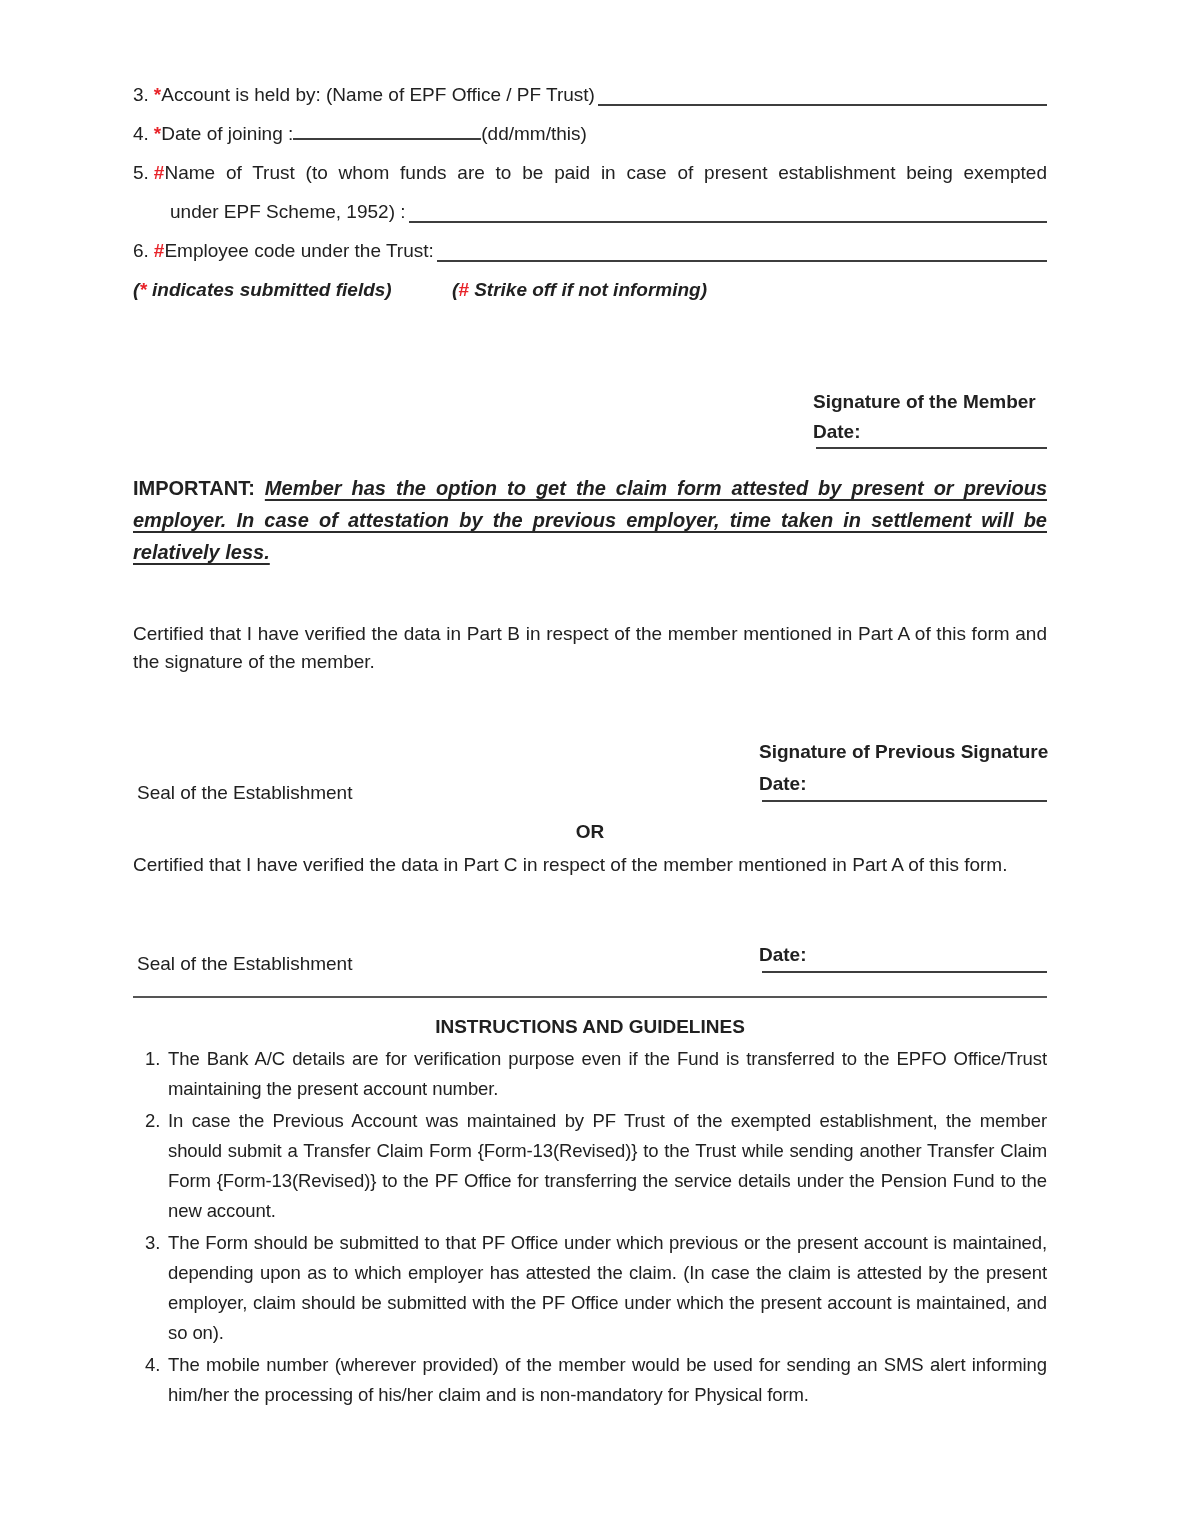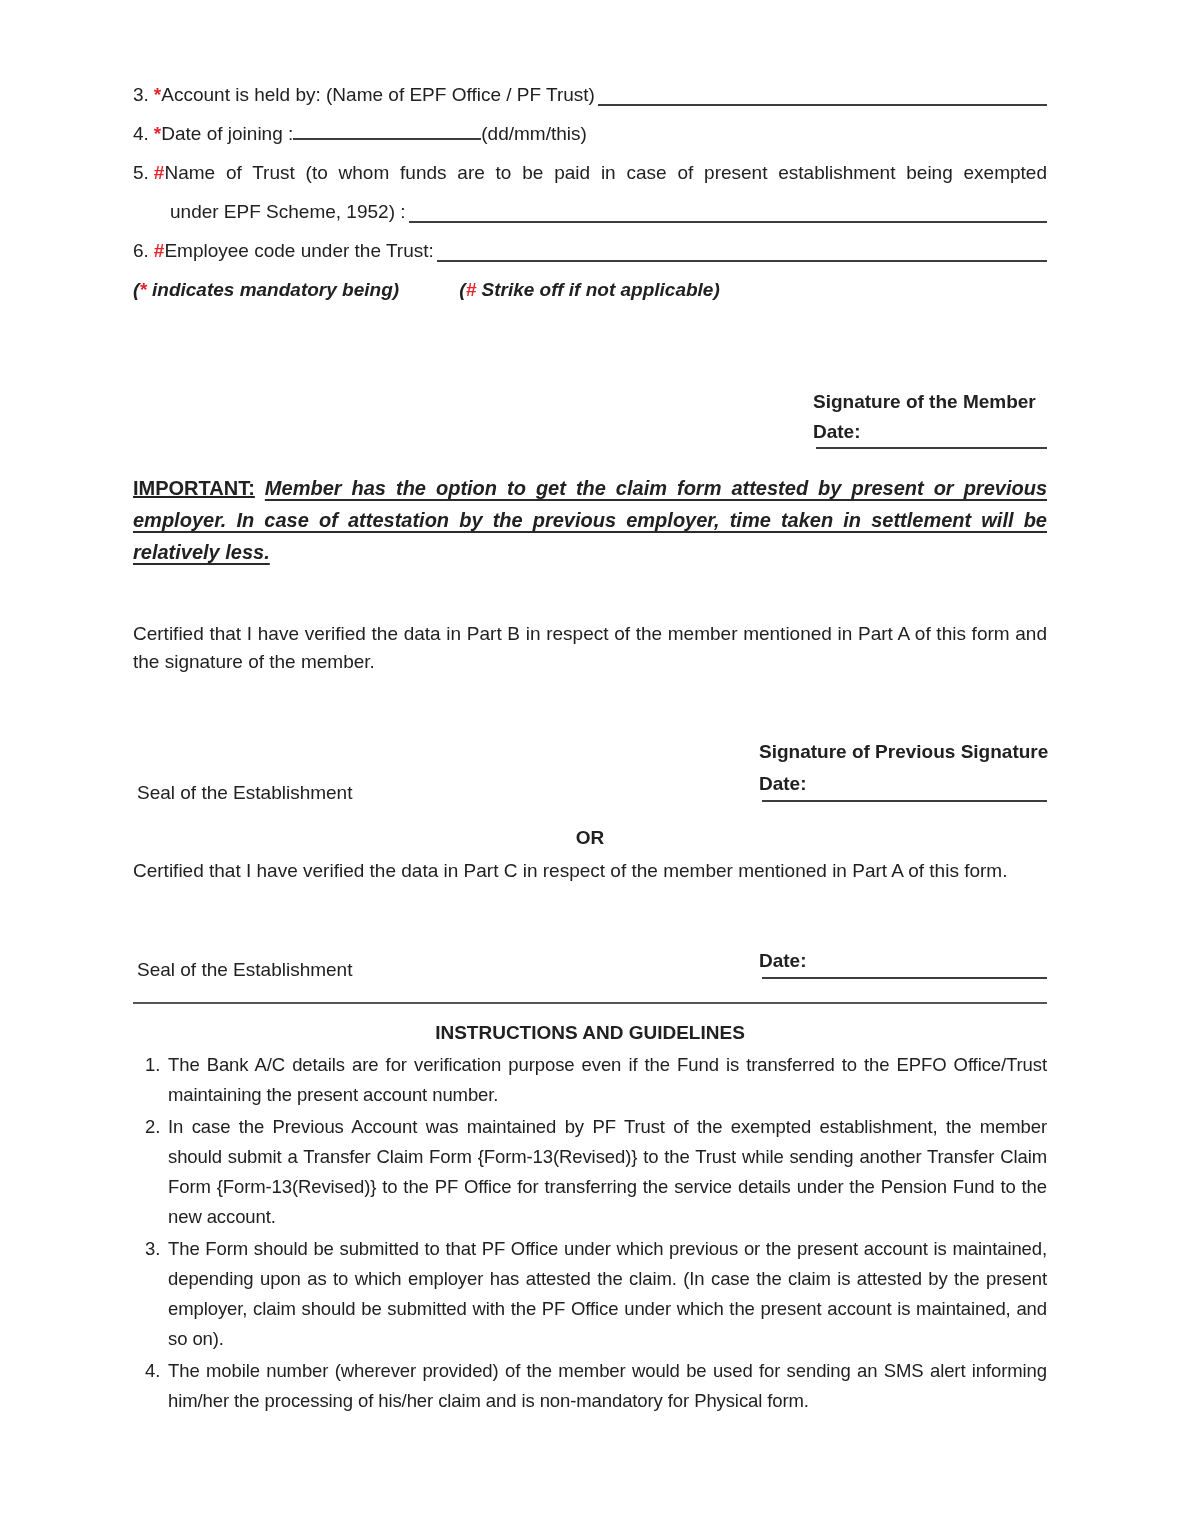"indicates mandatory being)" span { text: mandatory being -> submitted fields }
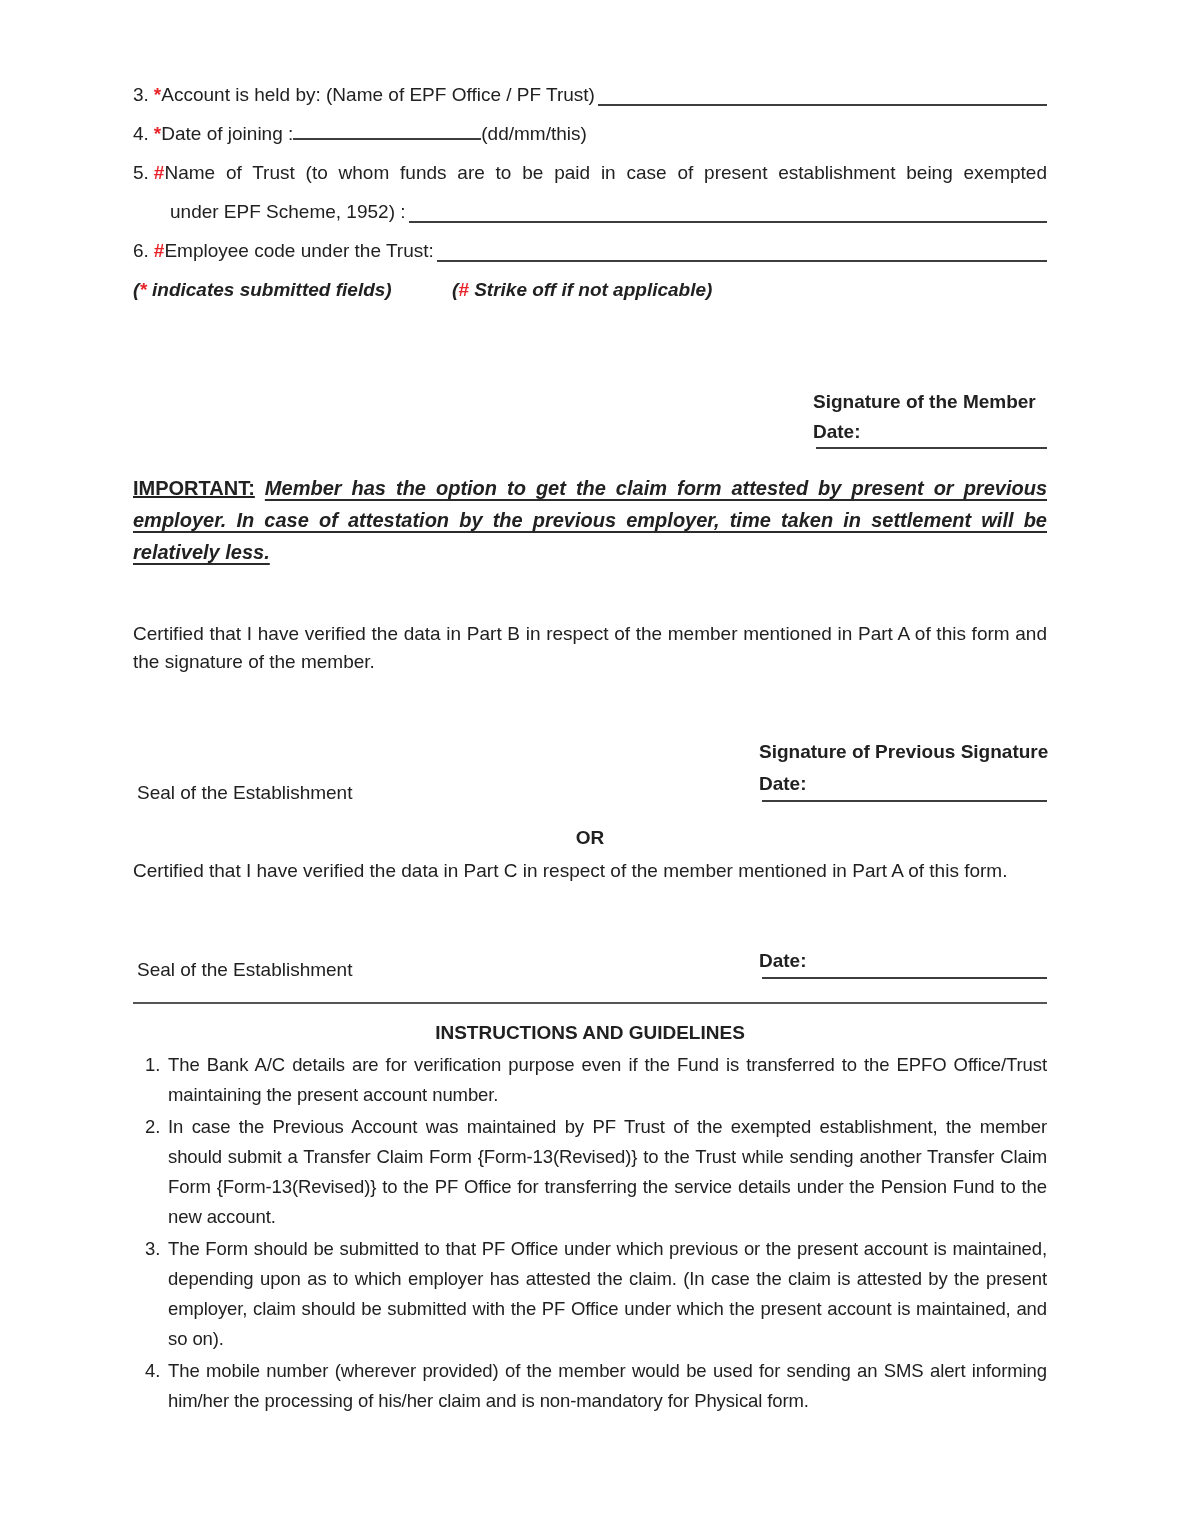"Strike off if not applicable)" span { text: applicable -> informing }
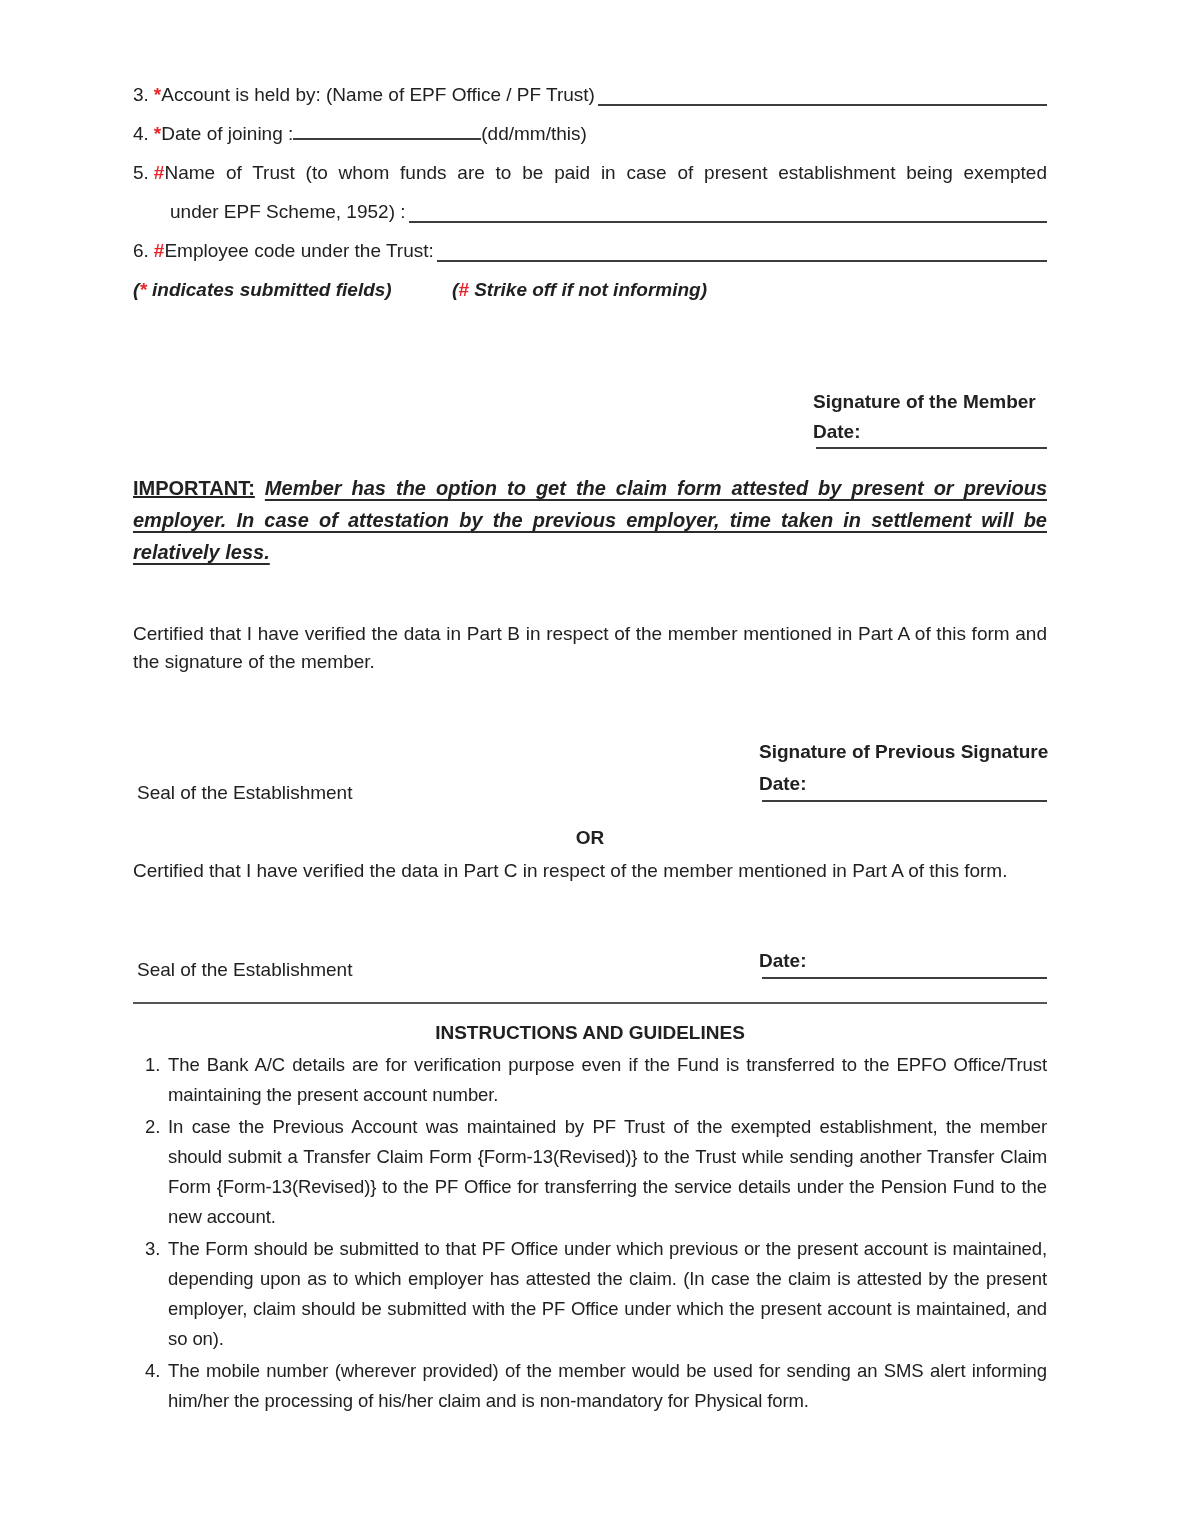"IMPORTANT:" .important .imp-label { text-decoration: underline -> none }
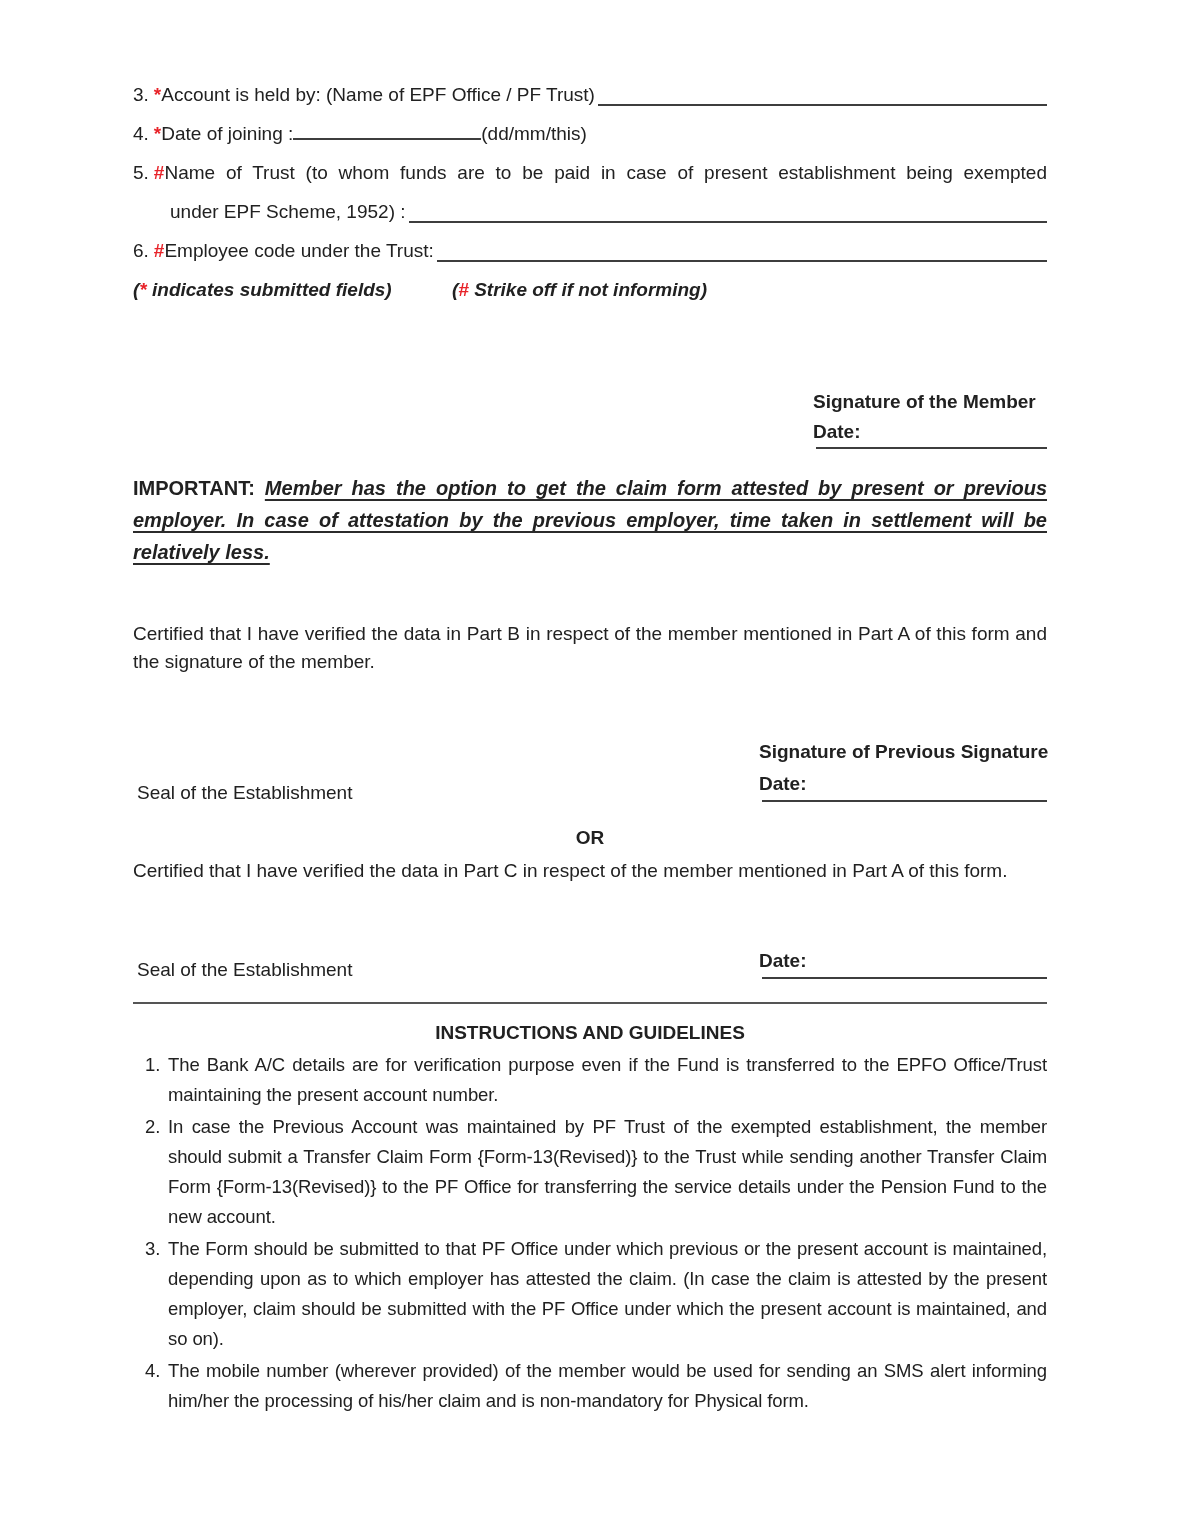"OR" .or { margin-top: 14px -> 8px }
